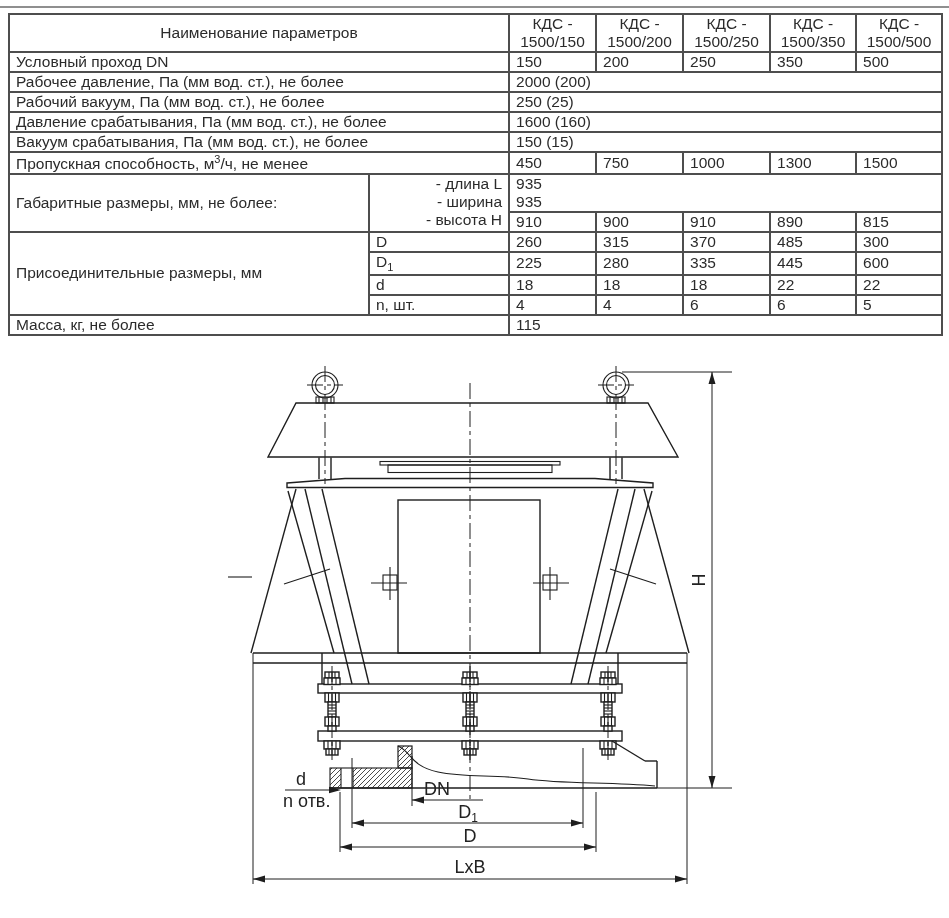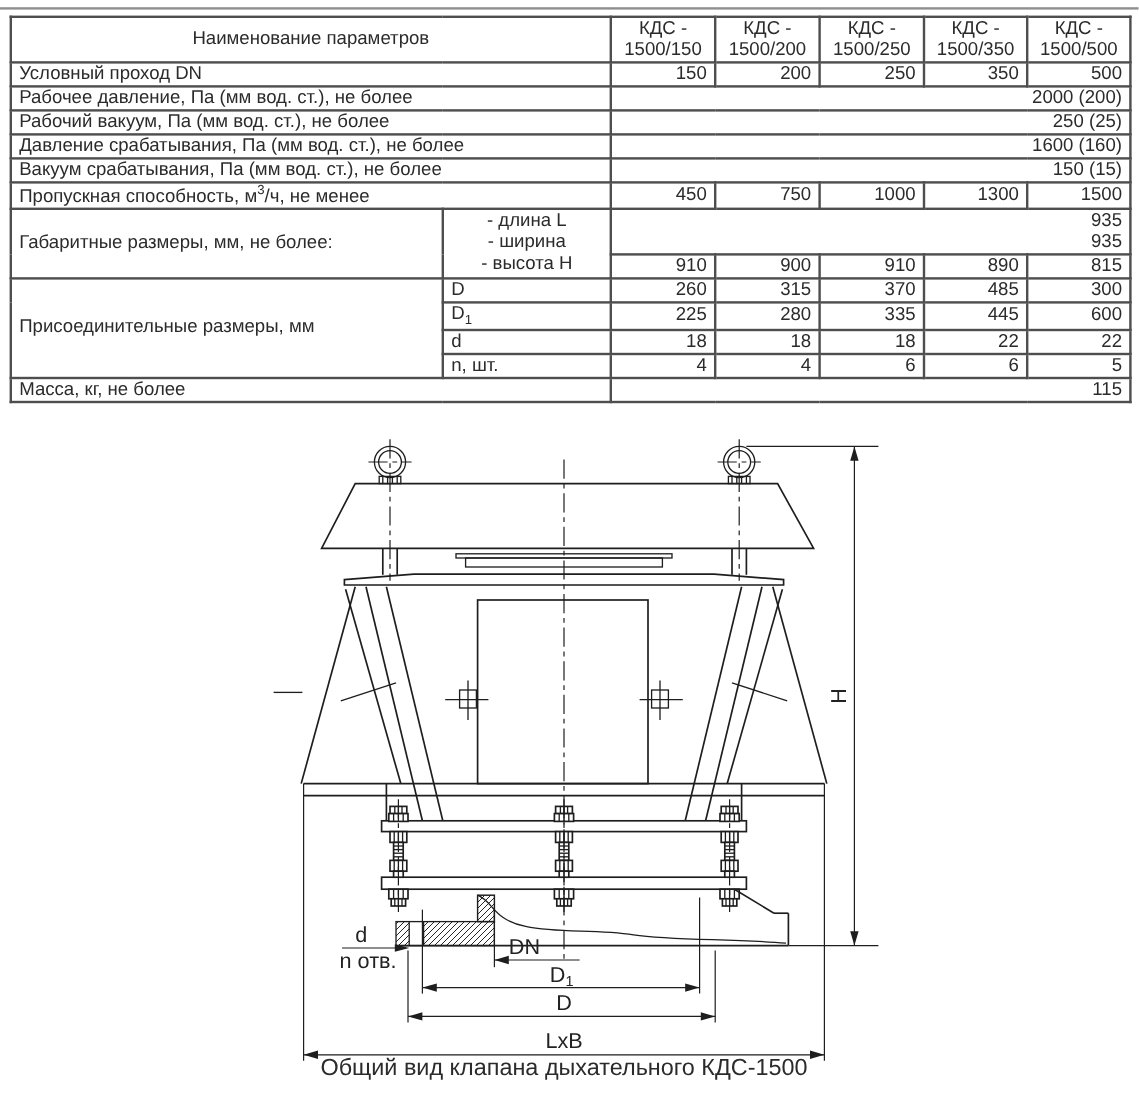"150" td.val { text-align: right -> left }
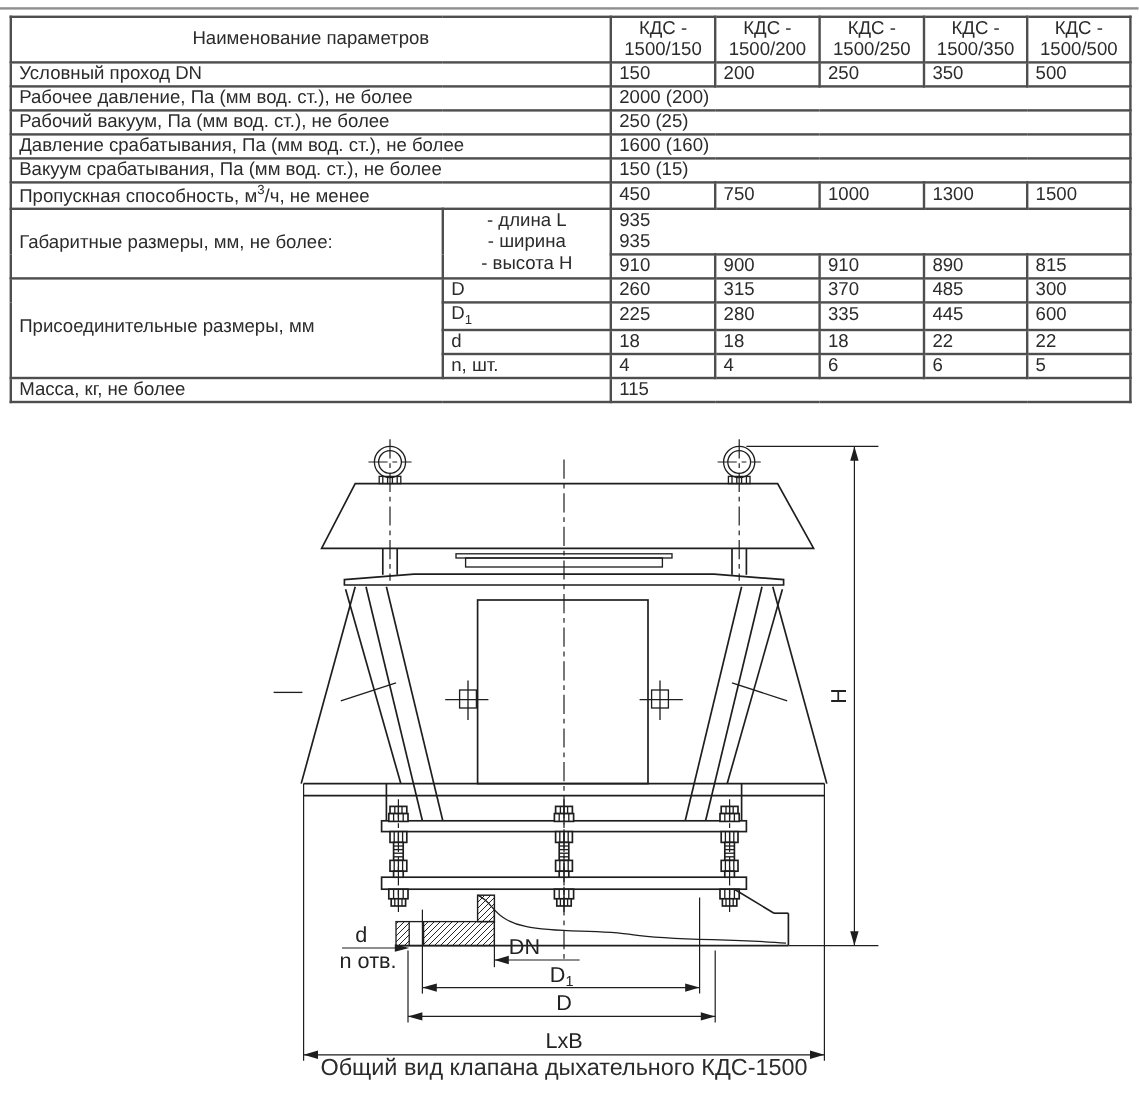"- длина L" td.subp { text-align: center -> right }
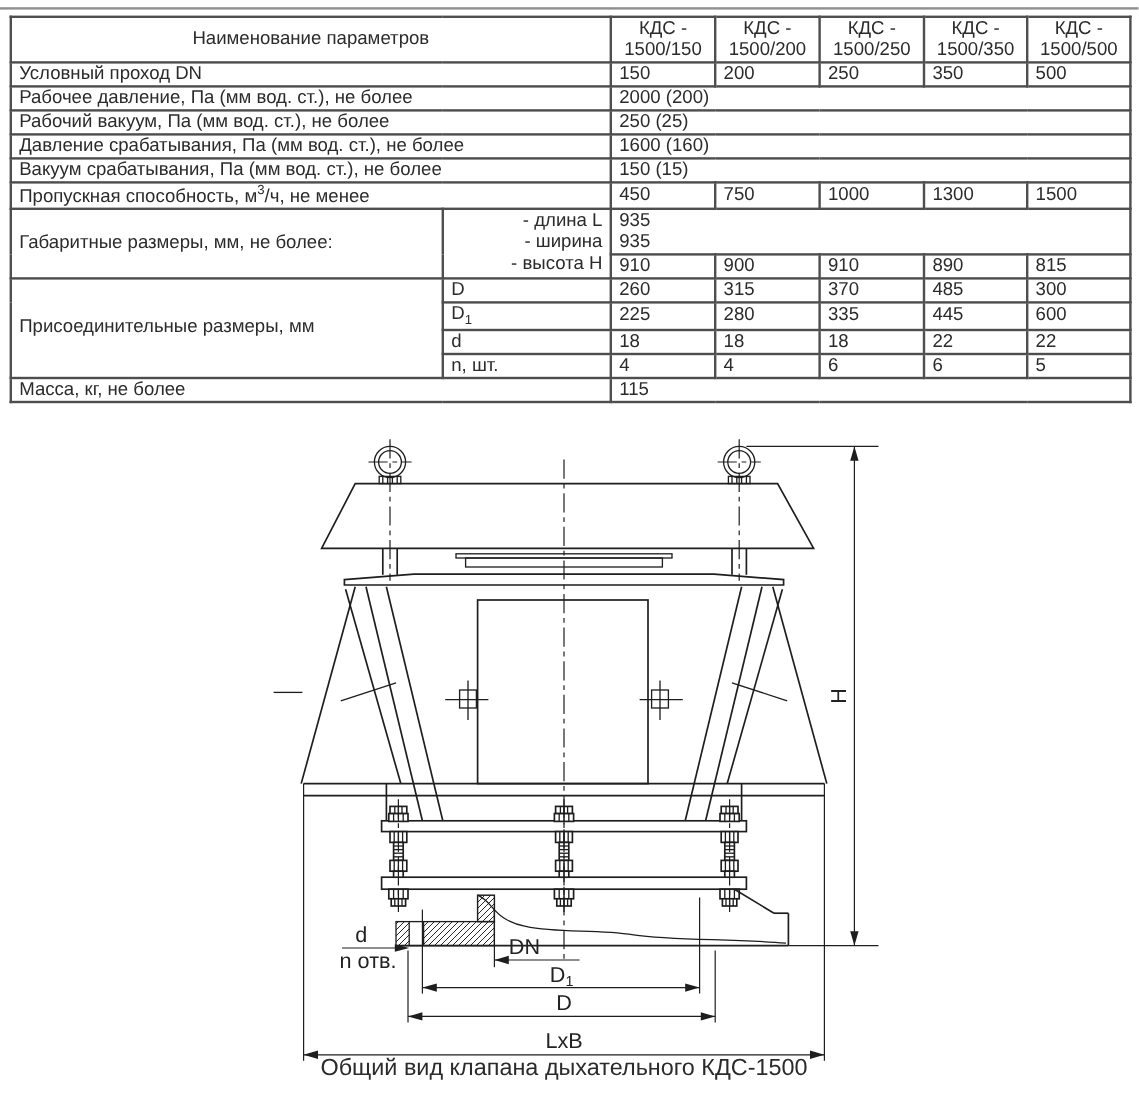"Общий вид клапана дыхательного КДС-1500" div.caption { html: <div>Общий вид клапана дыхательного КДС-1500</div> -> none }
